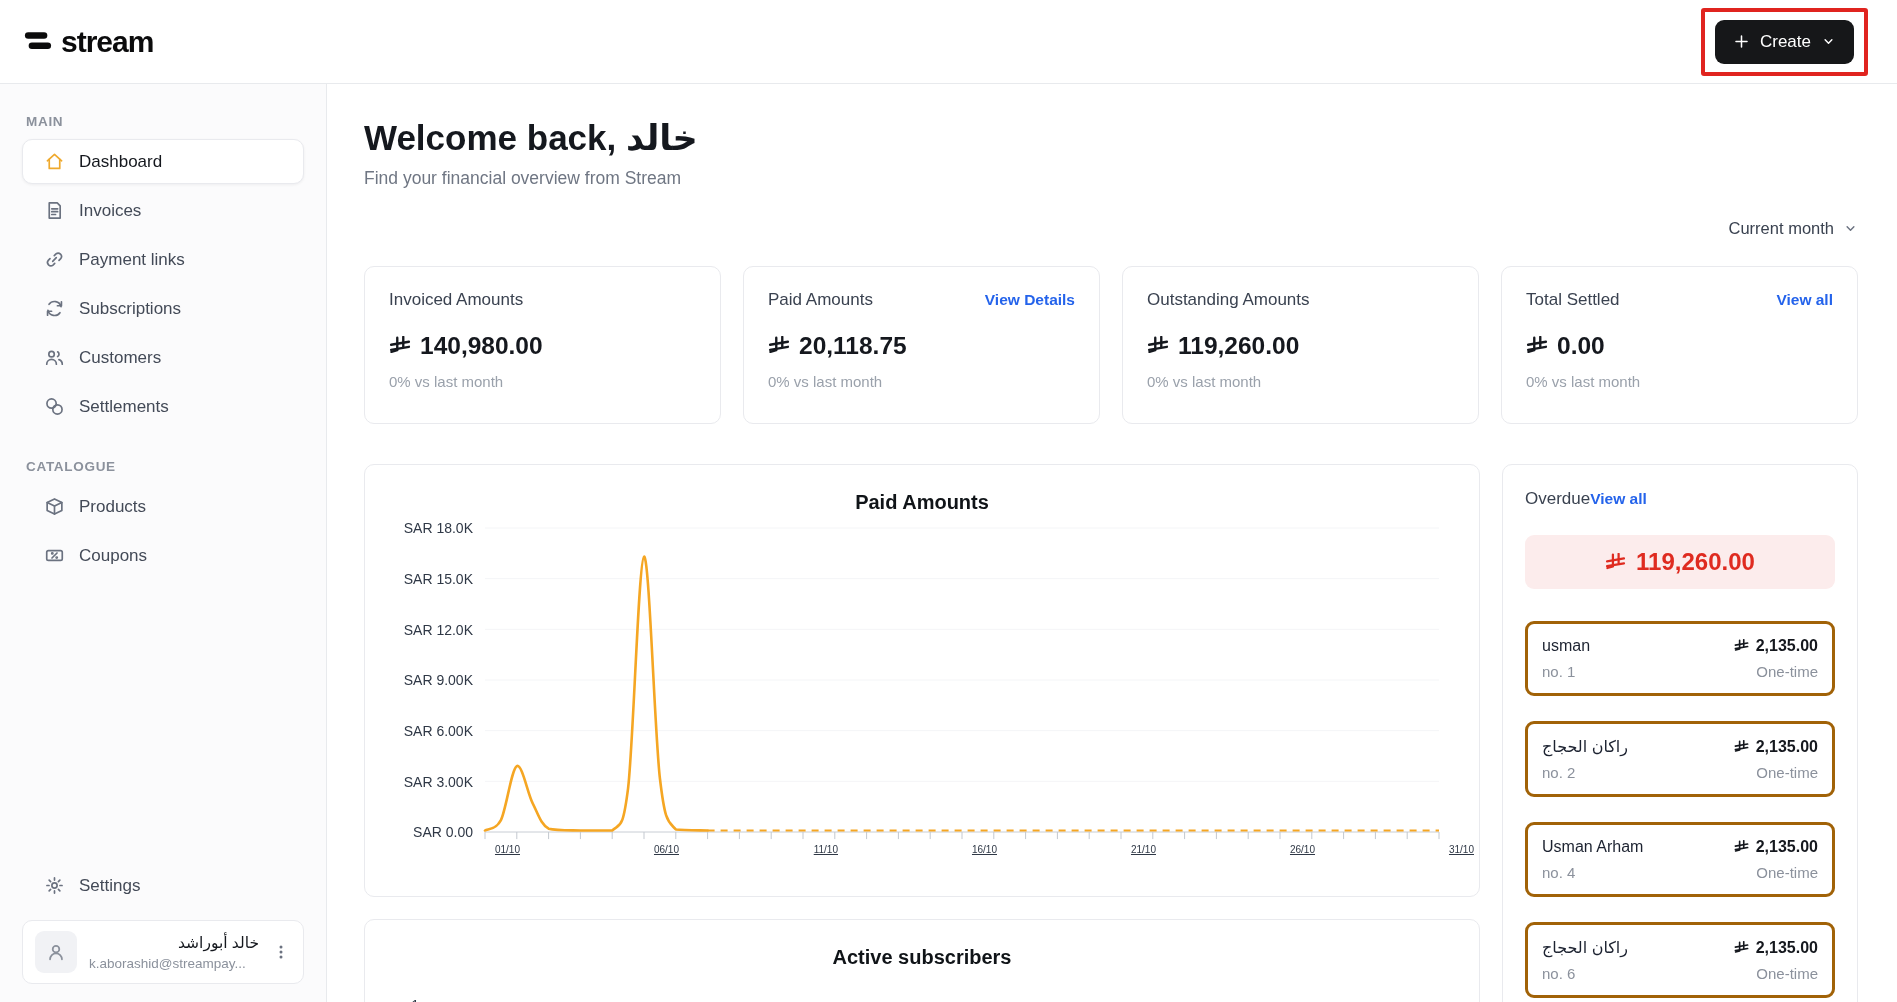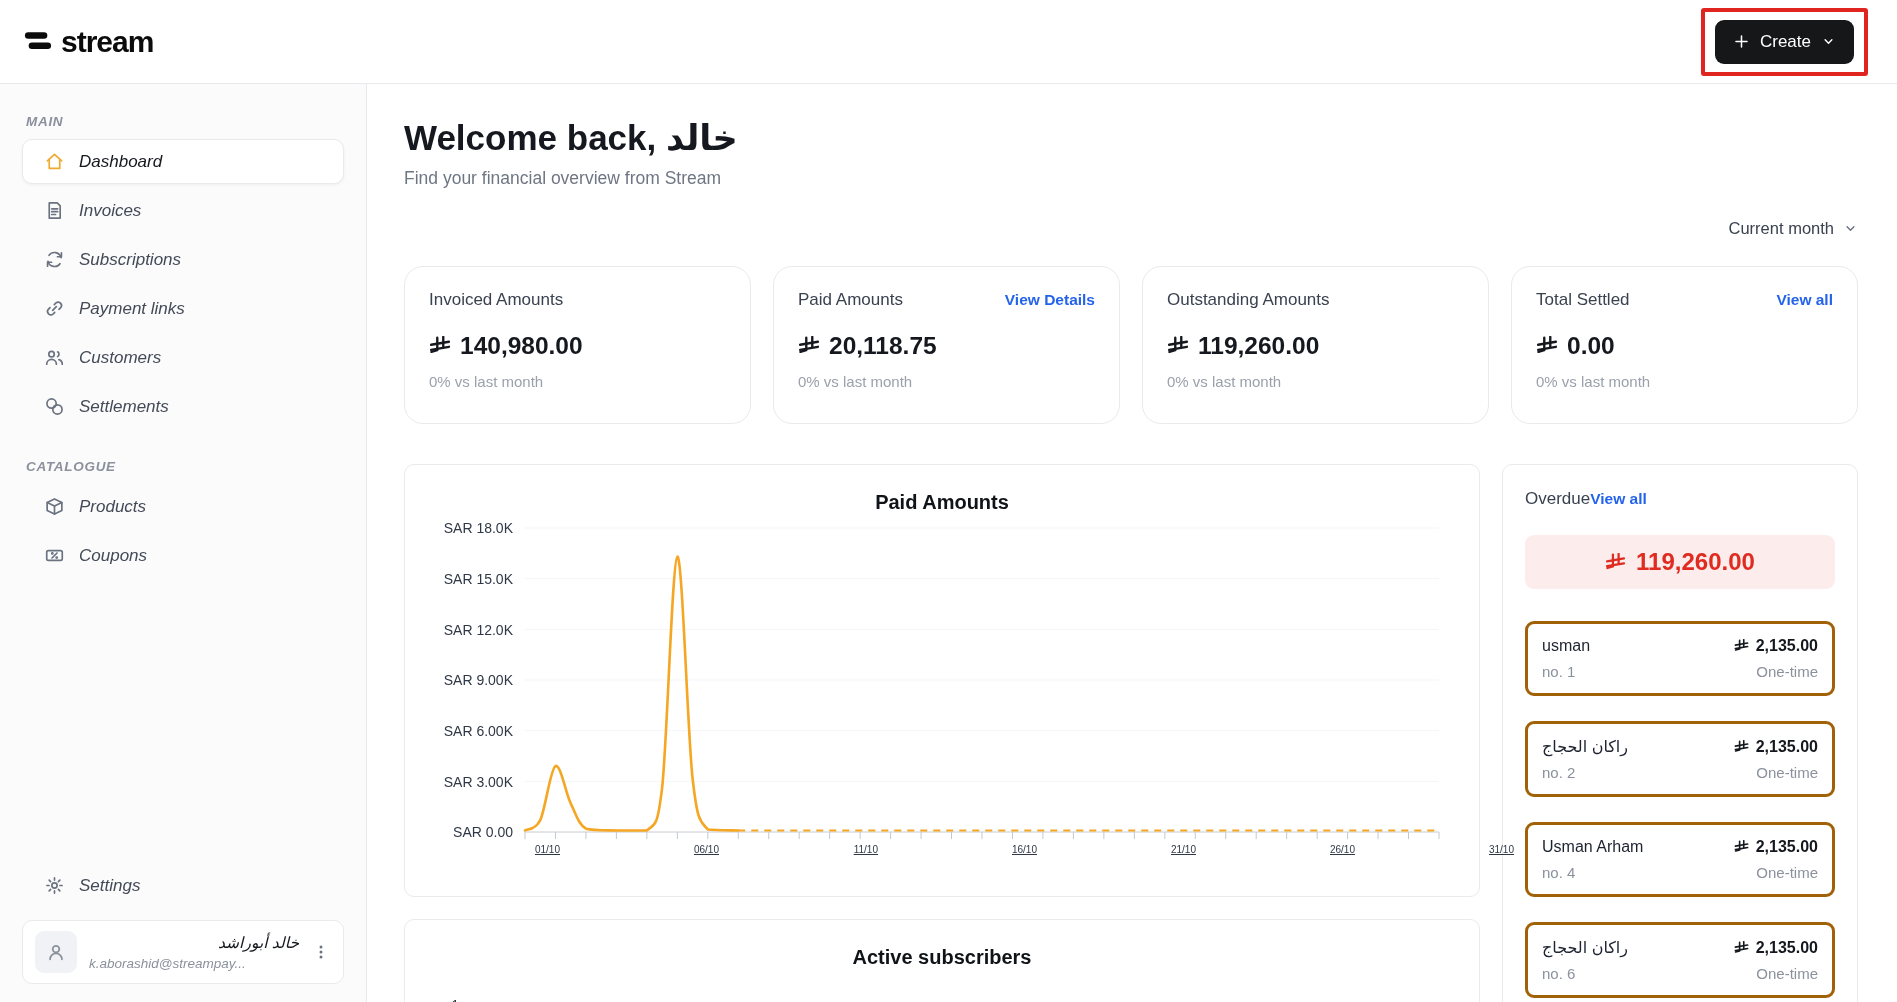"MAIN" .sidebar { font-style: italic -> none; width: 367px -> 327px }
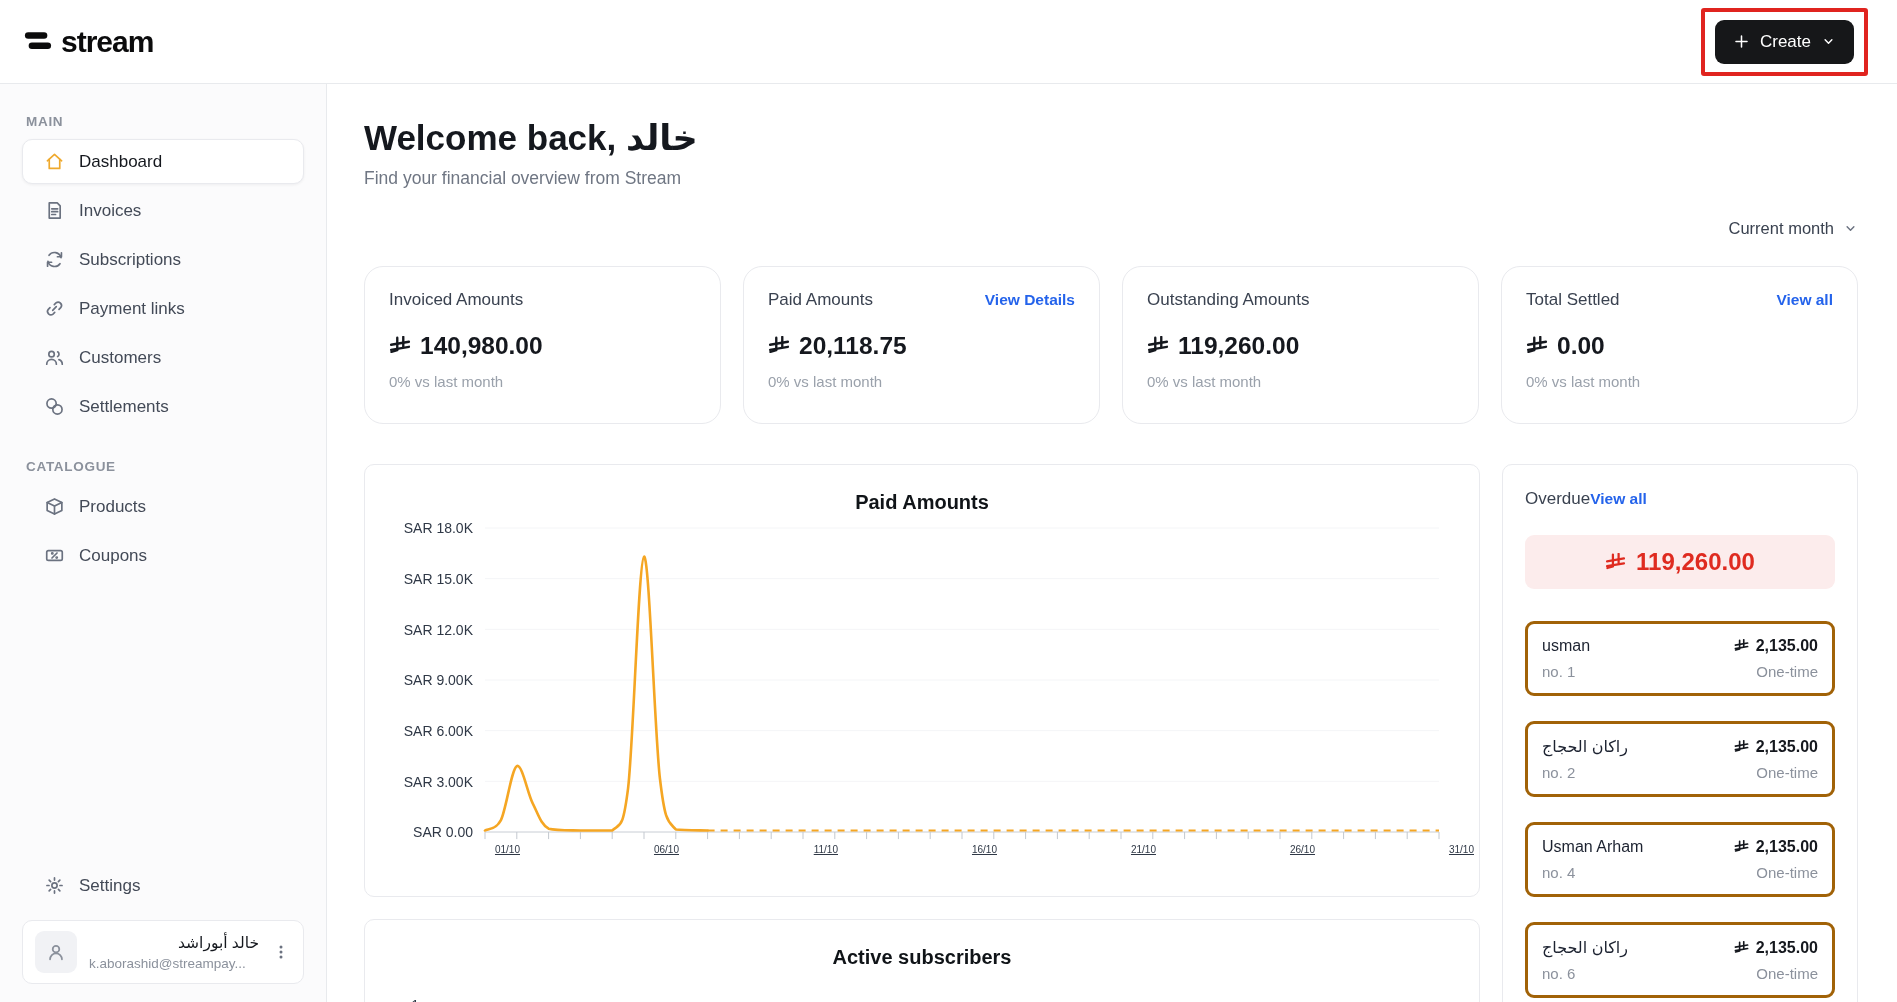"Subscriptions" div.nav-item { order: before "Payment links" -> after "Payment links" }
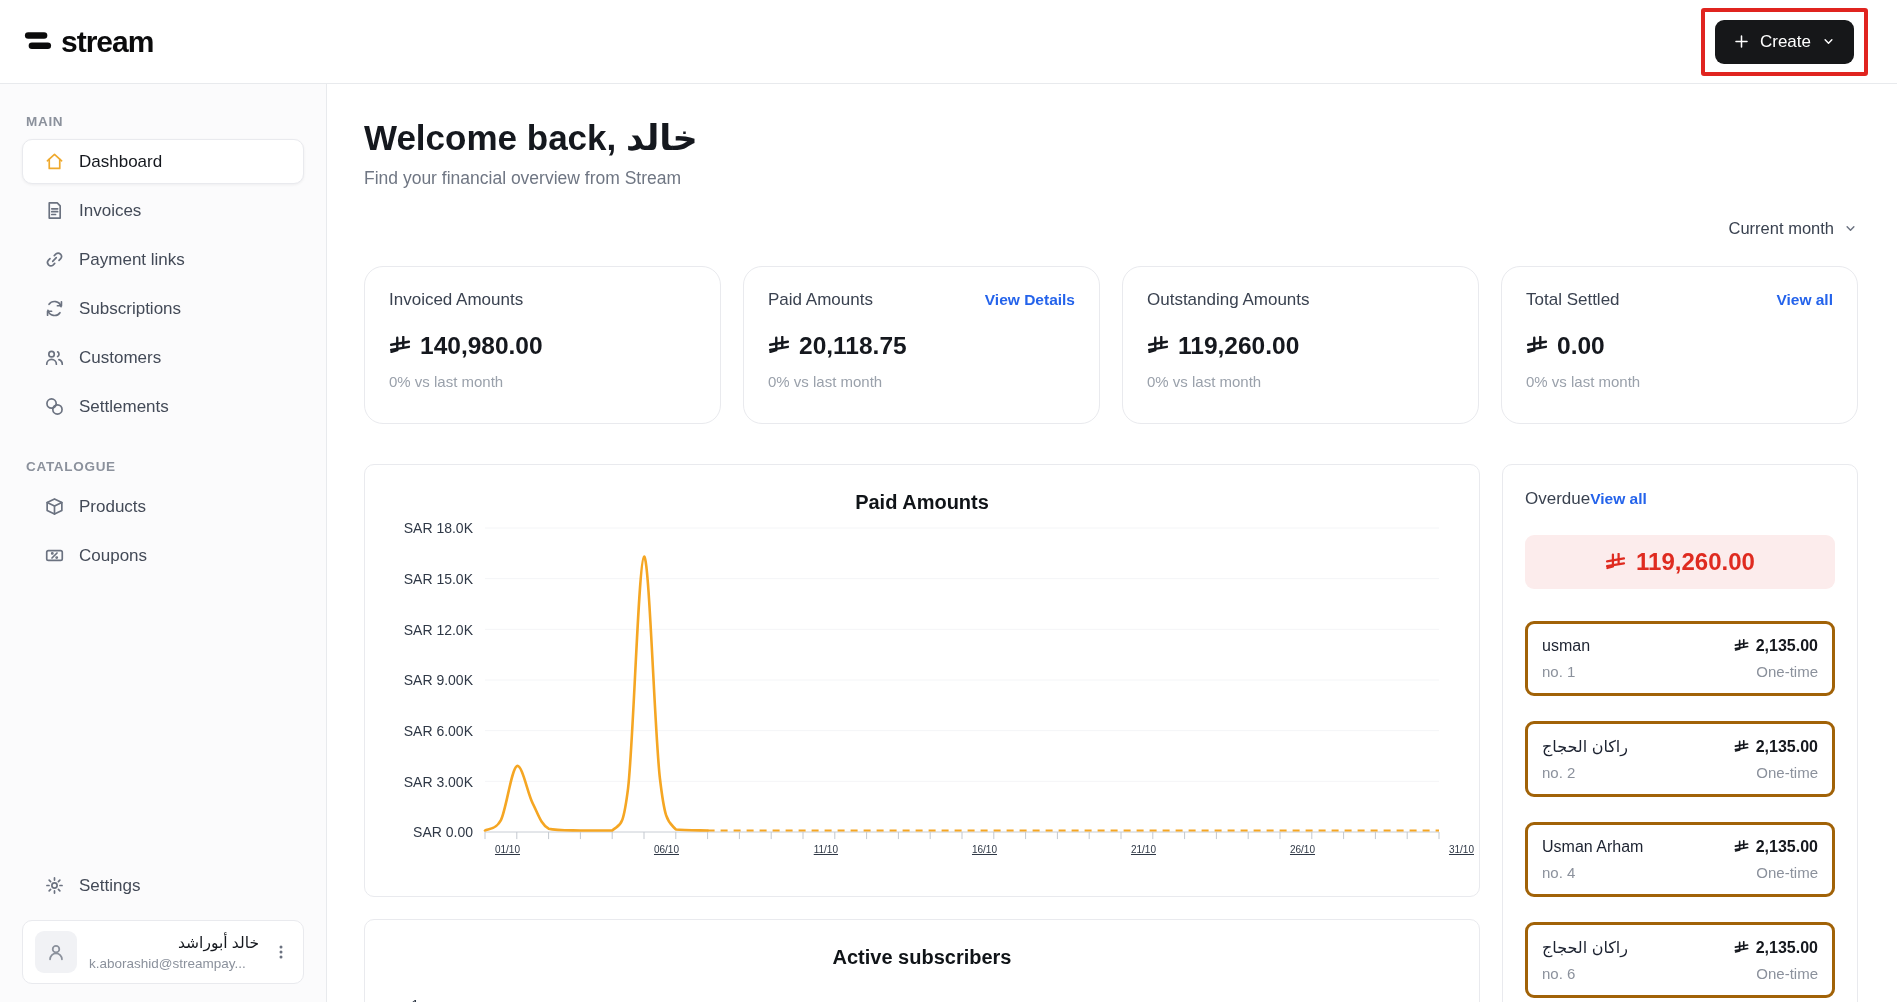"Invoiced Amounts" .stat-card { border-radius: 19px -> none }
